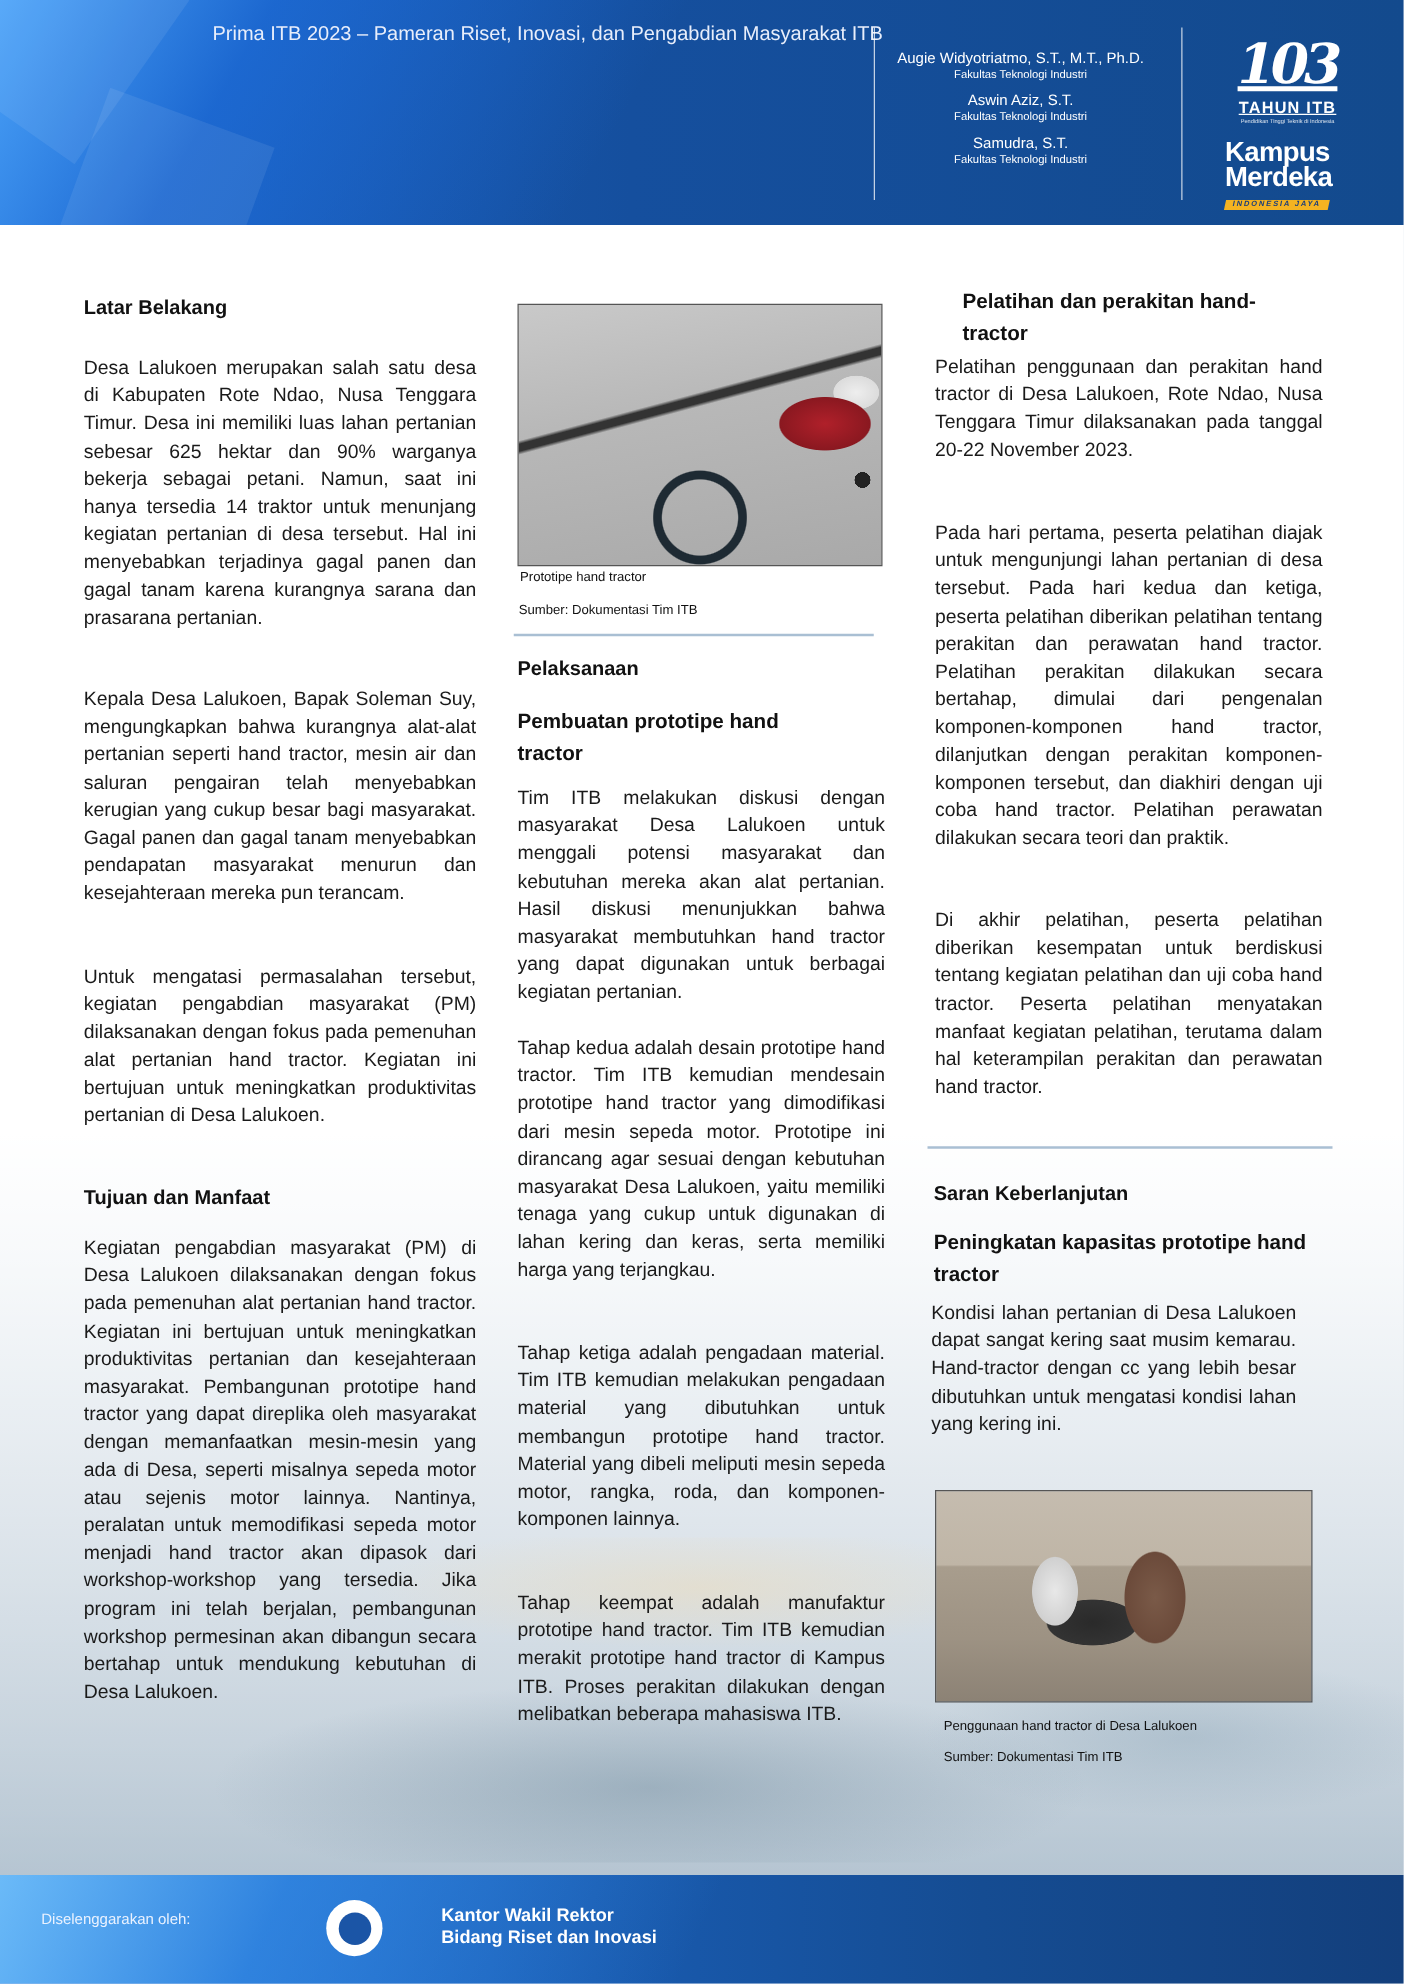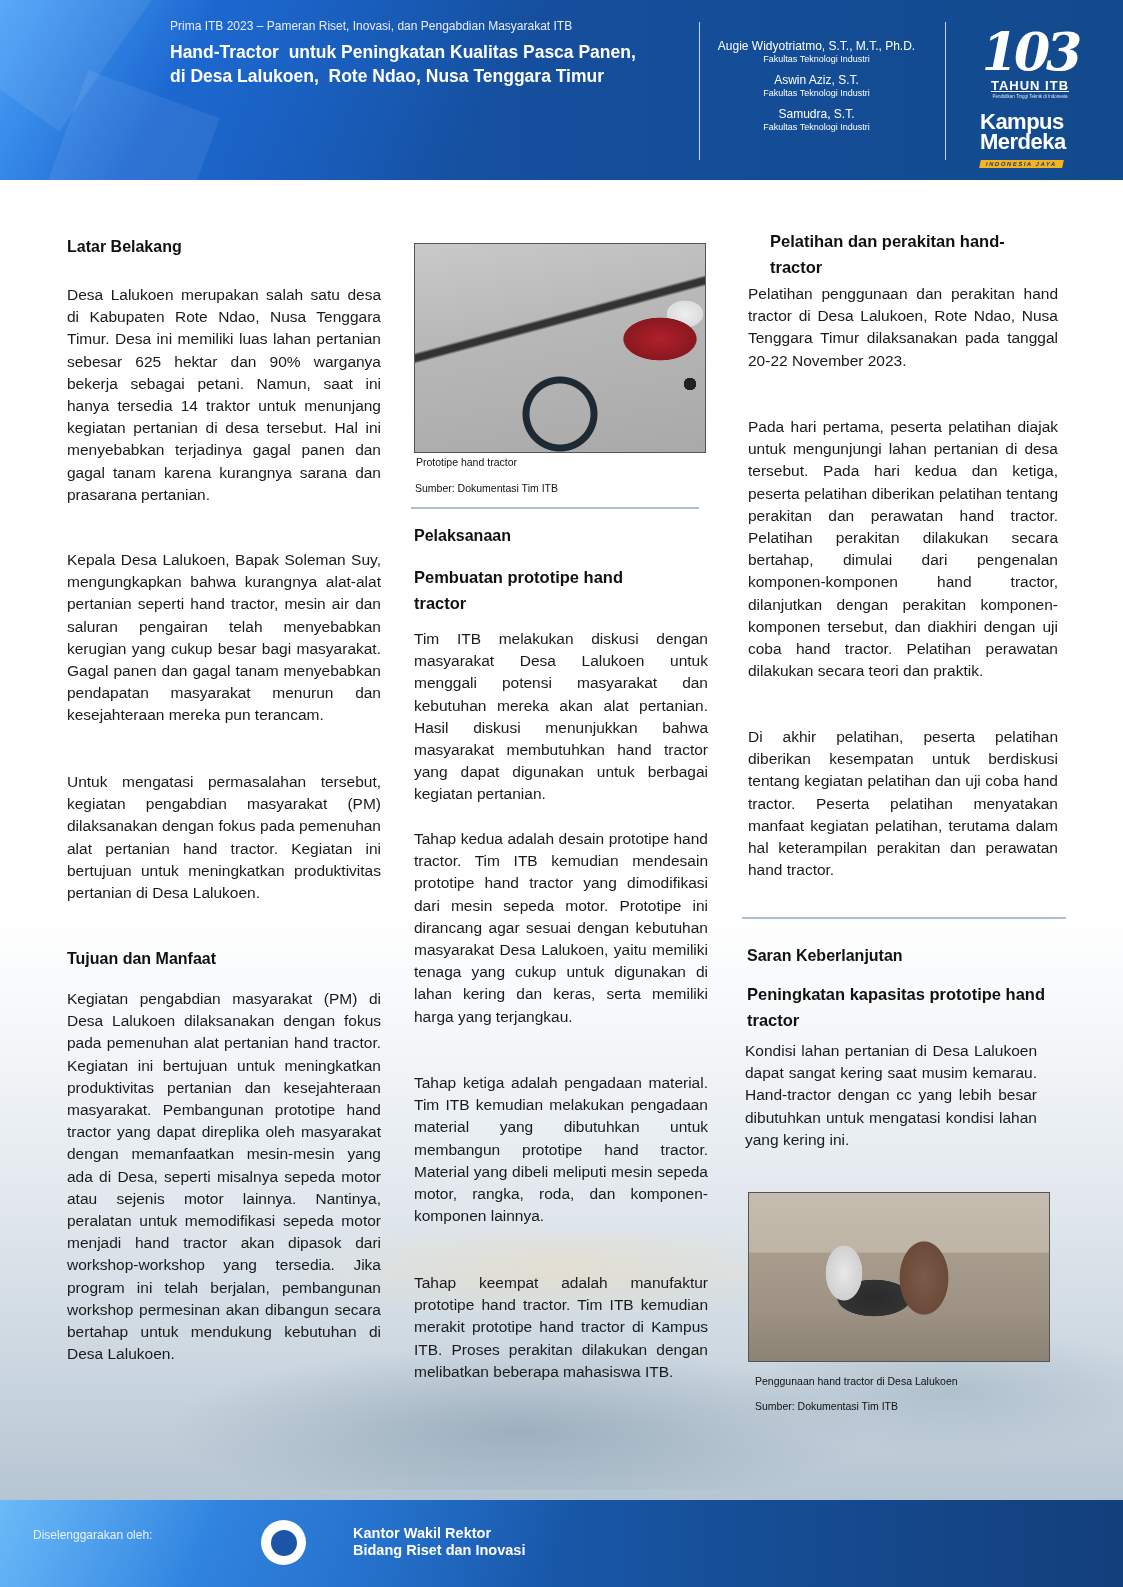"Prima ITB 2023 – Pameran" .h-event { font-size: 12px -> 16px }
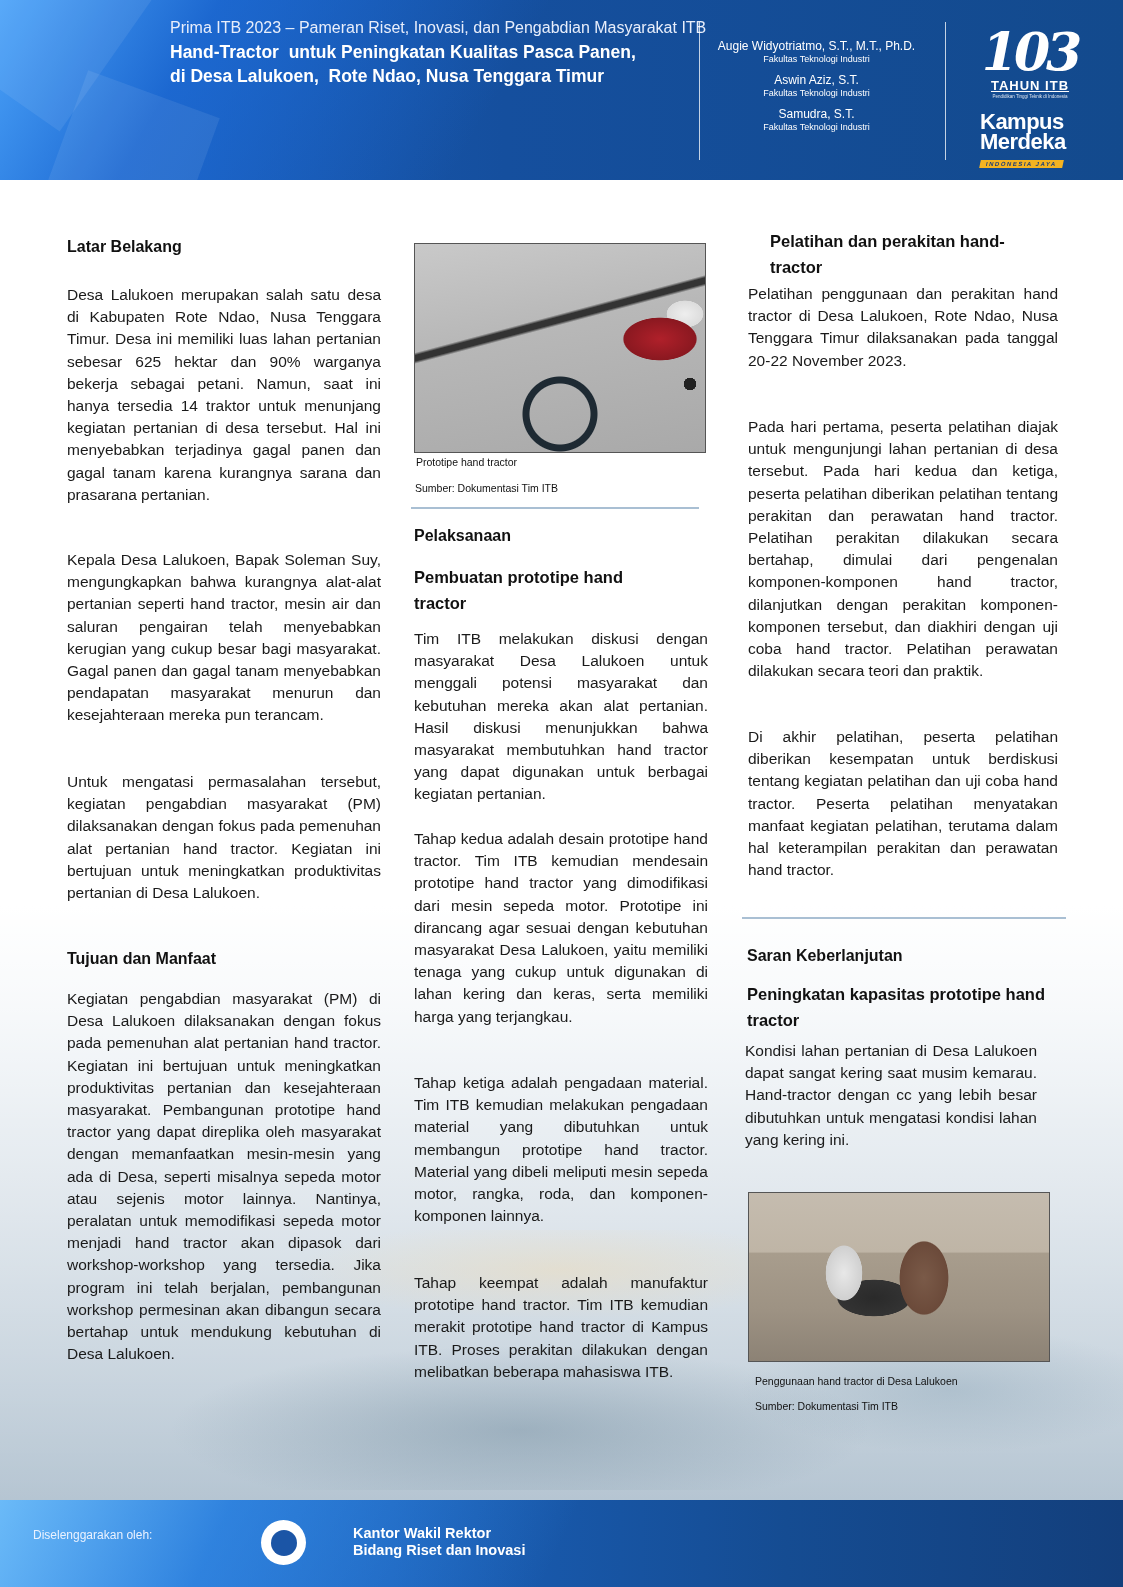"Hand-Tractor untuk Peningkatan Kualitas" div.h-title { html: <div> <div>Hand-Tractor untuk Peningkatan Kualitas Pasca Panen,</div> <div>di Desa Lalukoen, Rote Ndao, Nusa Tenggara Timur</div> </div> -> none }
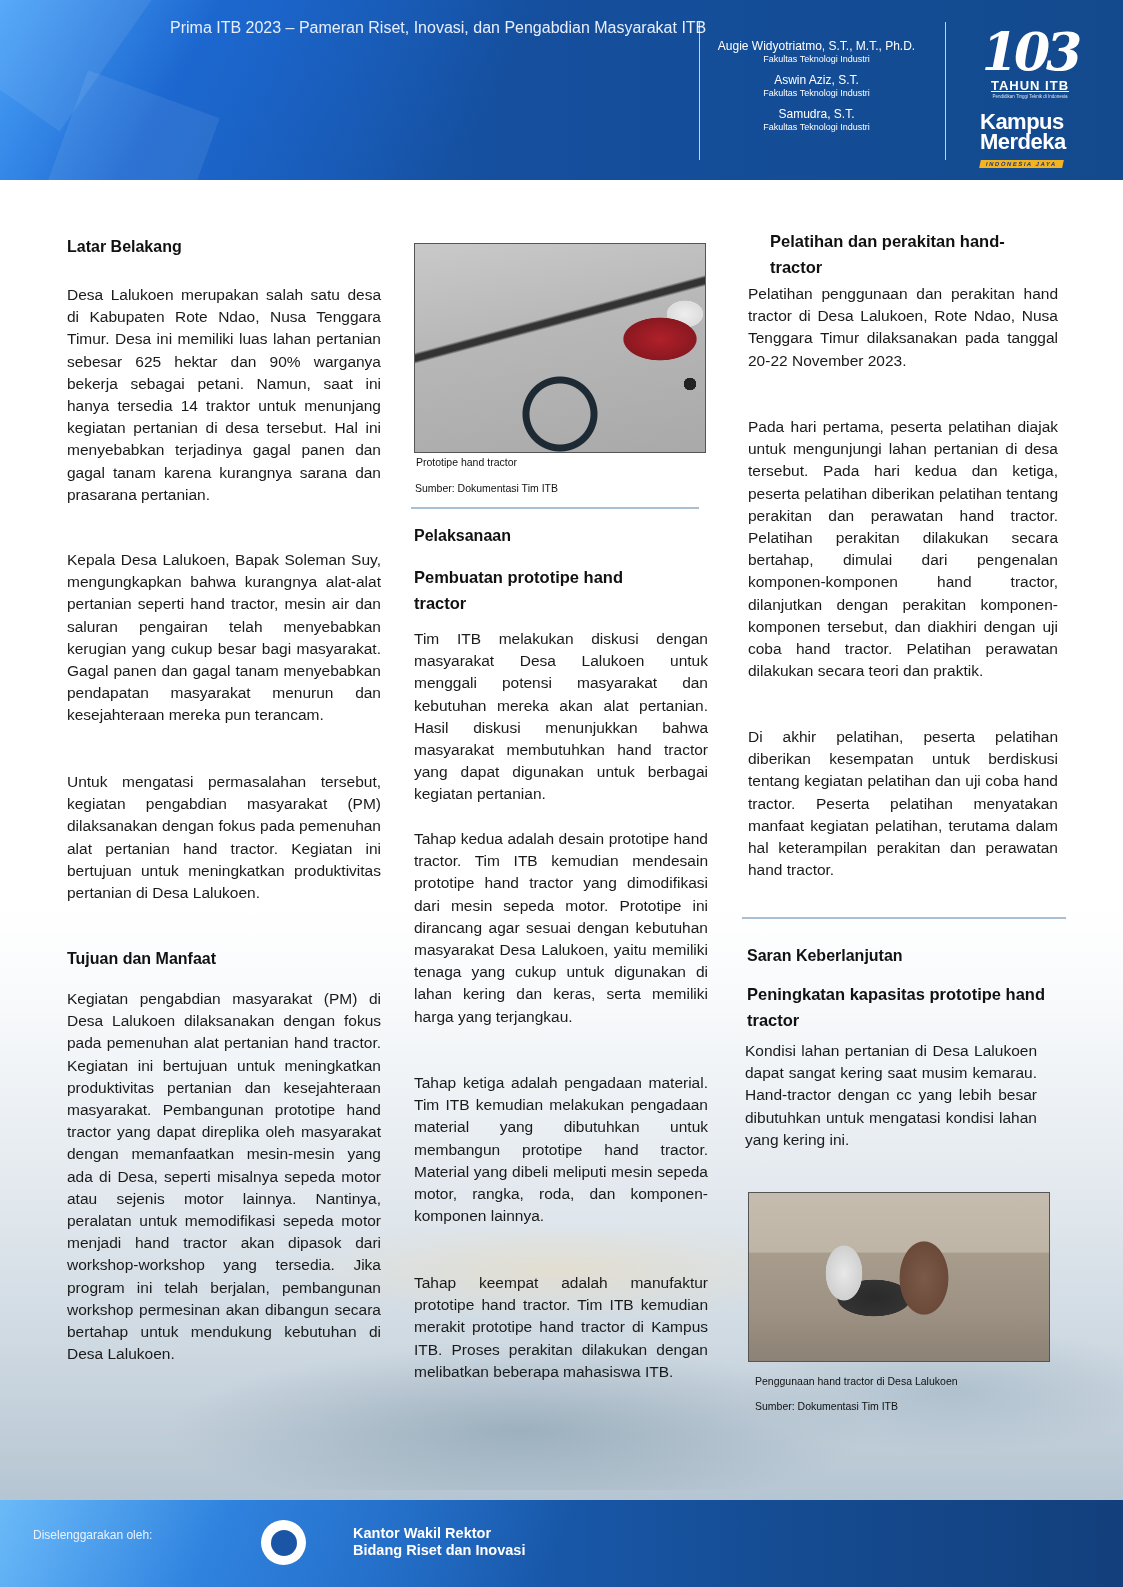"103" .logo-103 .num { font-size: 52px -> 44px; text-decoration: none -> underline }
